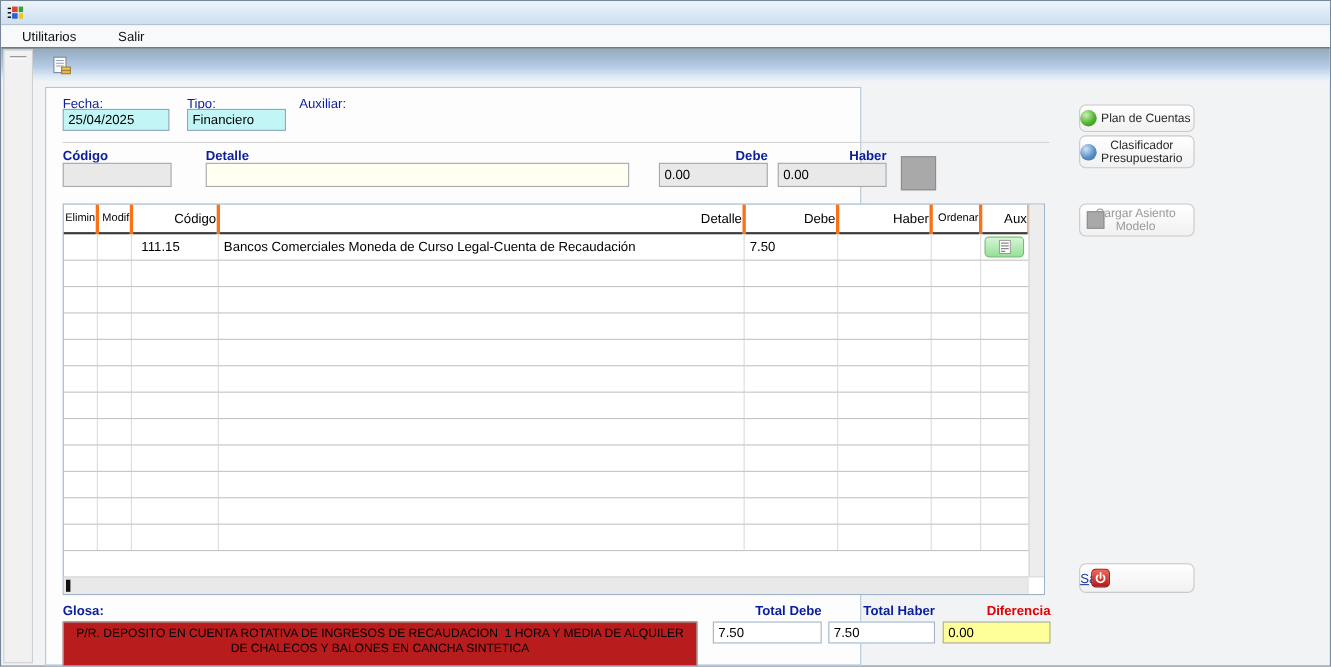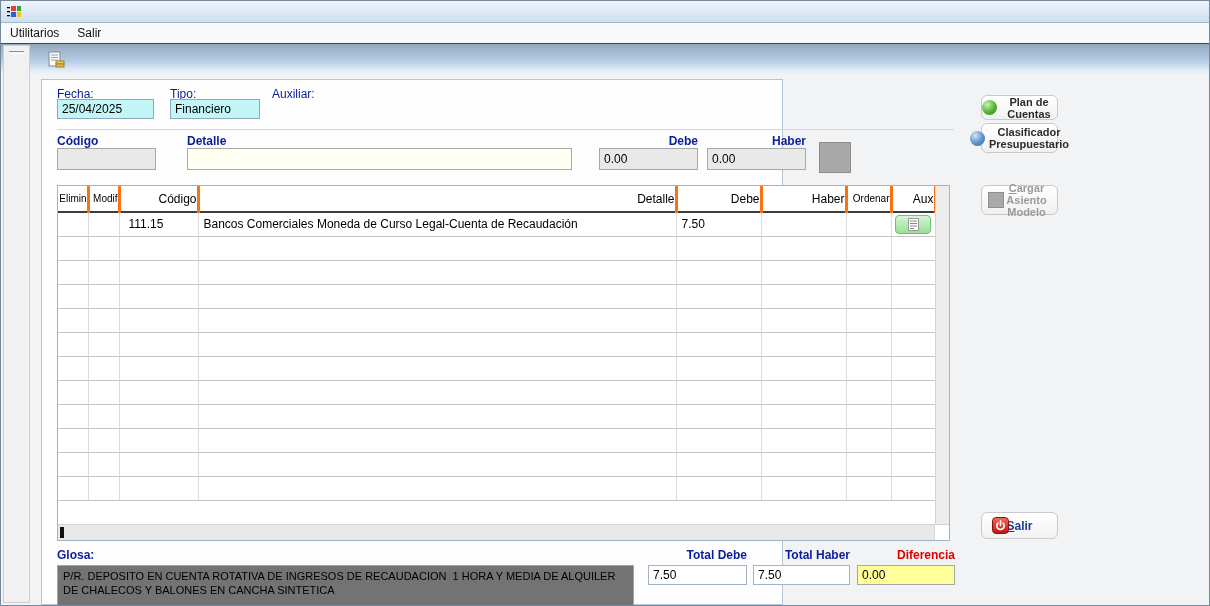"Utilitarios" .menu-item { padding: 3px 9px -> 3px 19px }
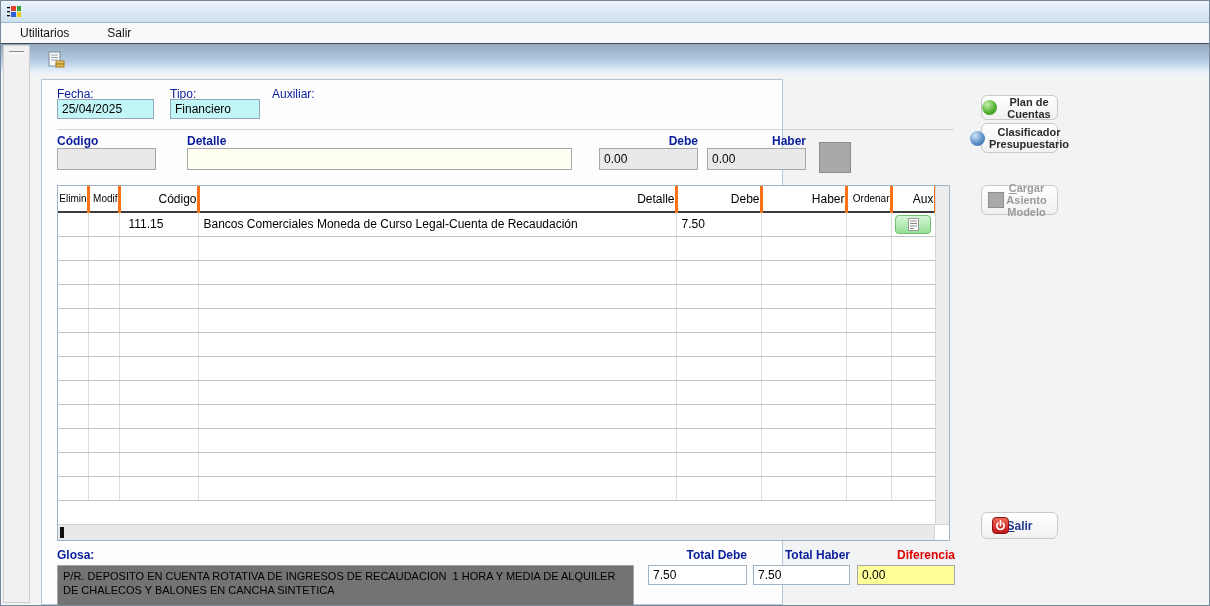"Plan de Cuentas" .side-btn { font-weight: bold -> none; justify-content: center -> flex-start; width: 77px -> 105px }
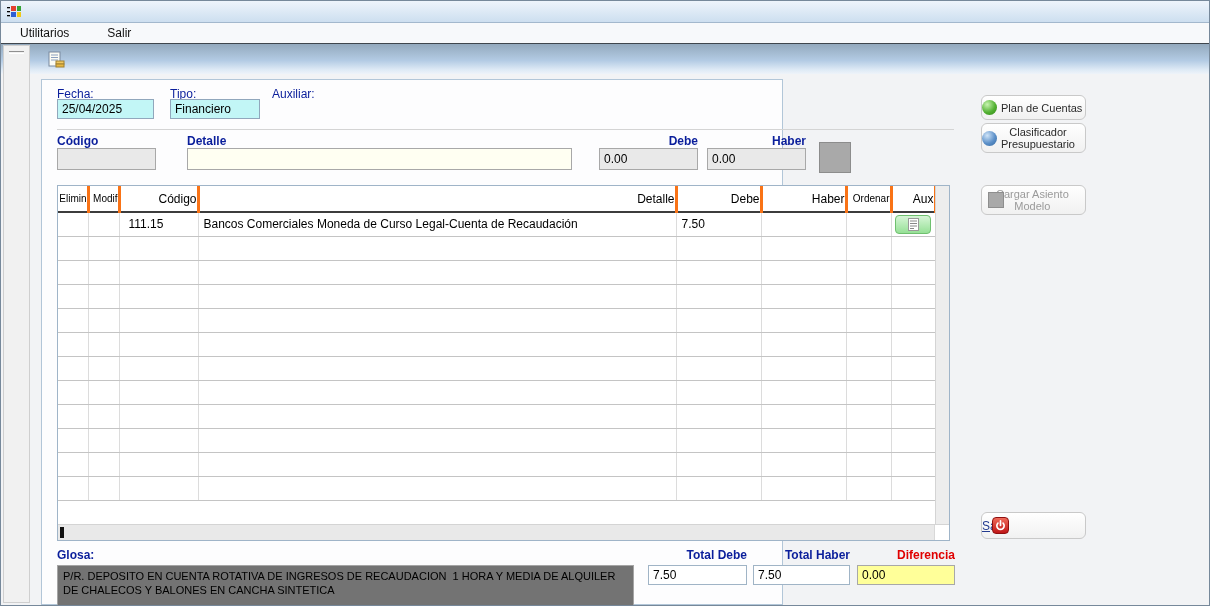"P/R. DEPOSITO EN CUENTA ROTATIVA" .glosa-box { background: #737373 -> #b91c1c; text-align: none -> center }
